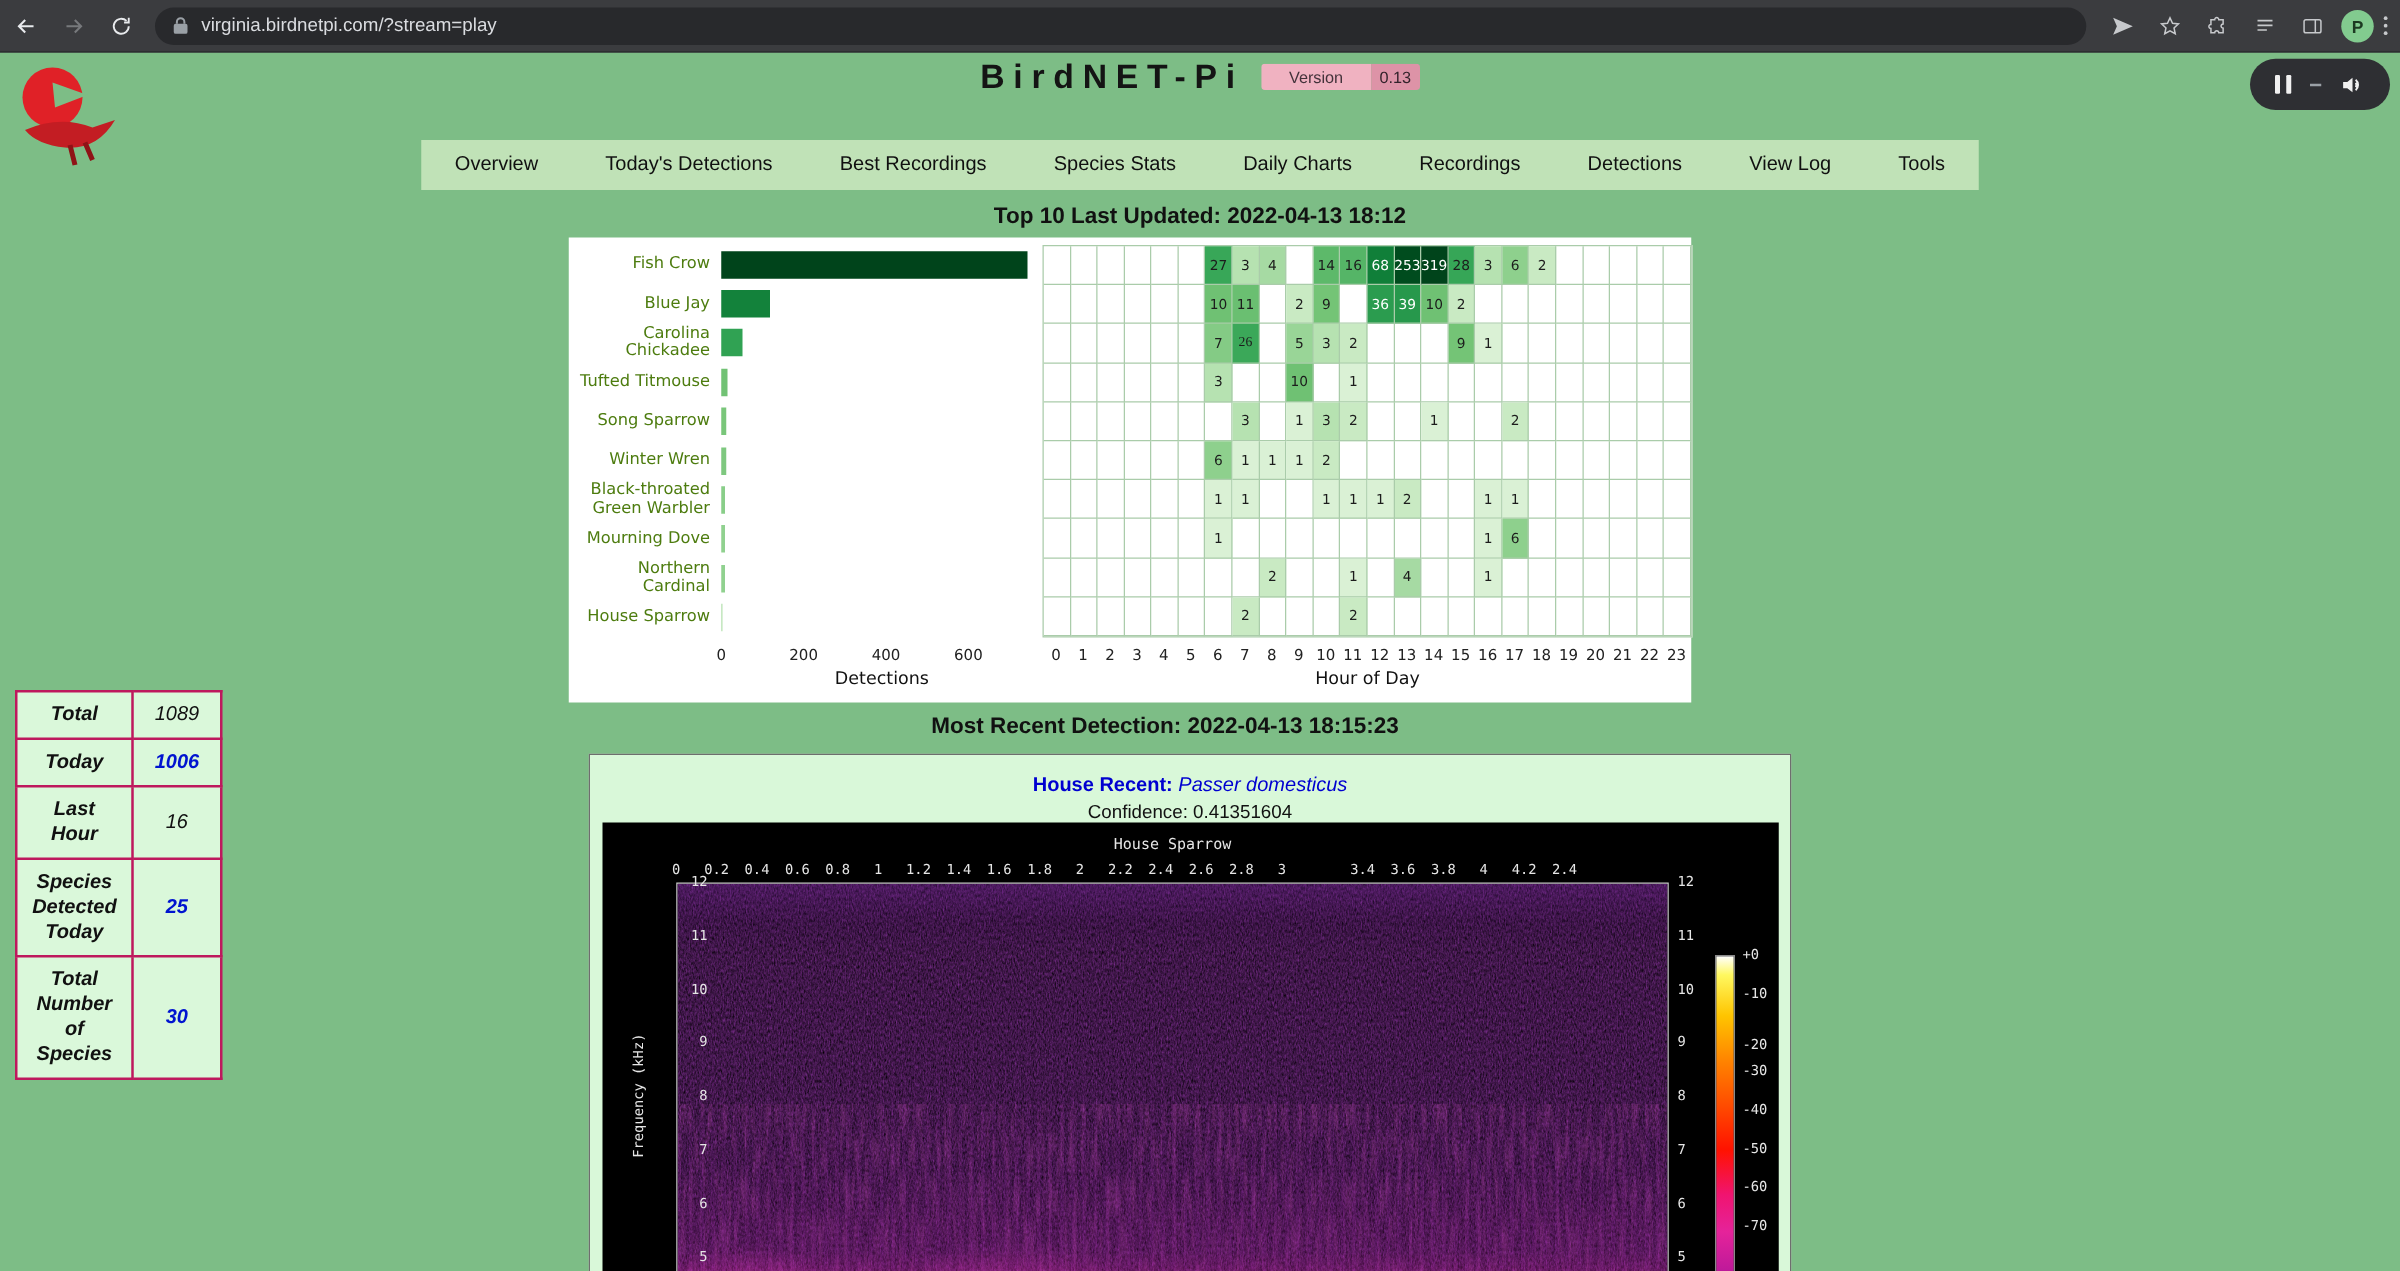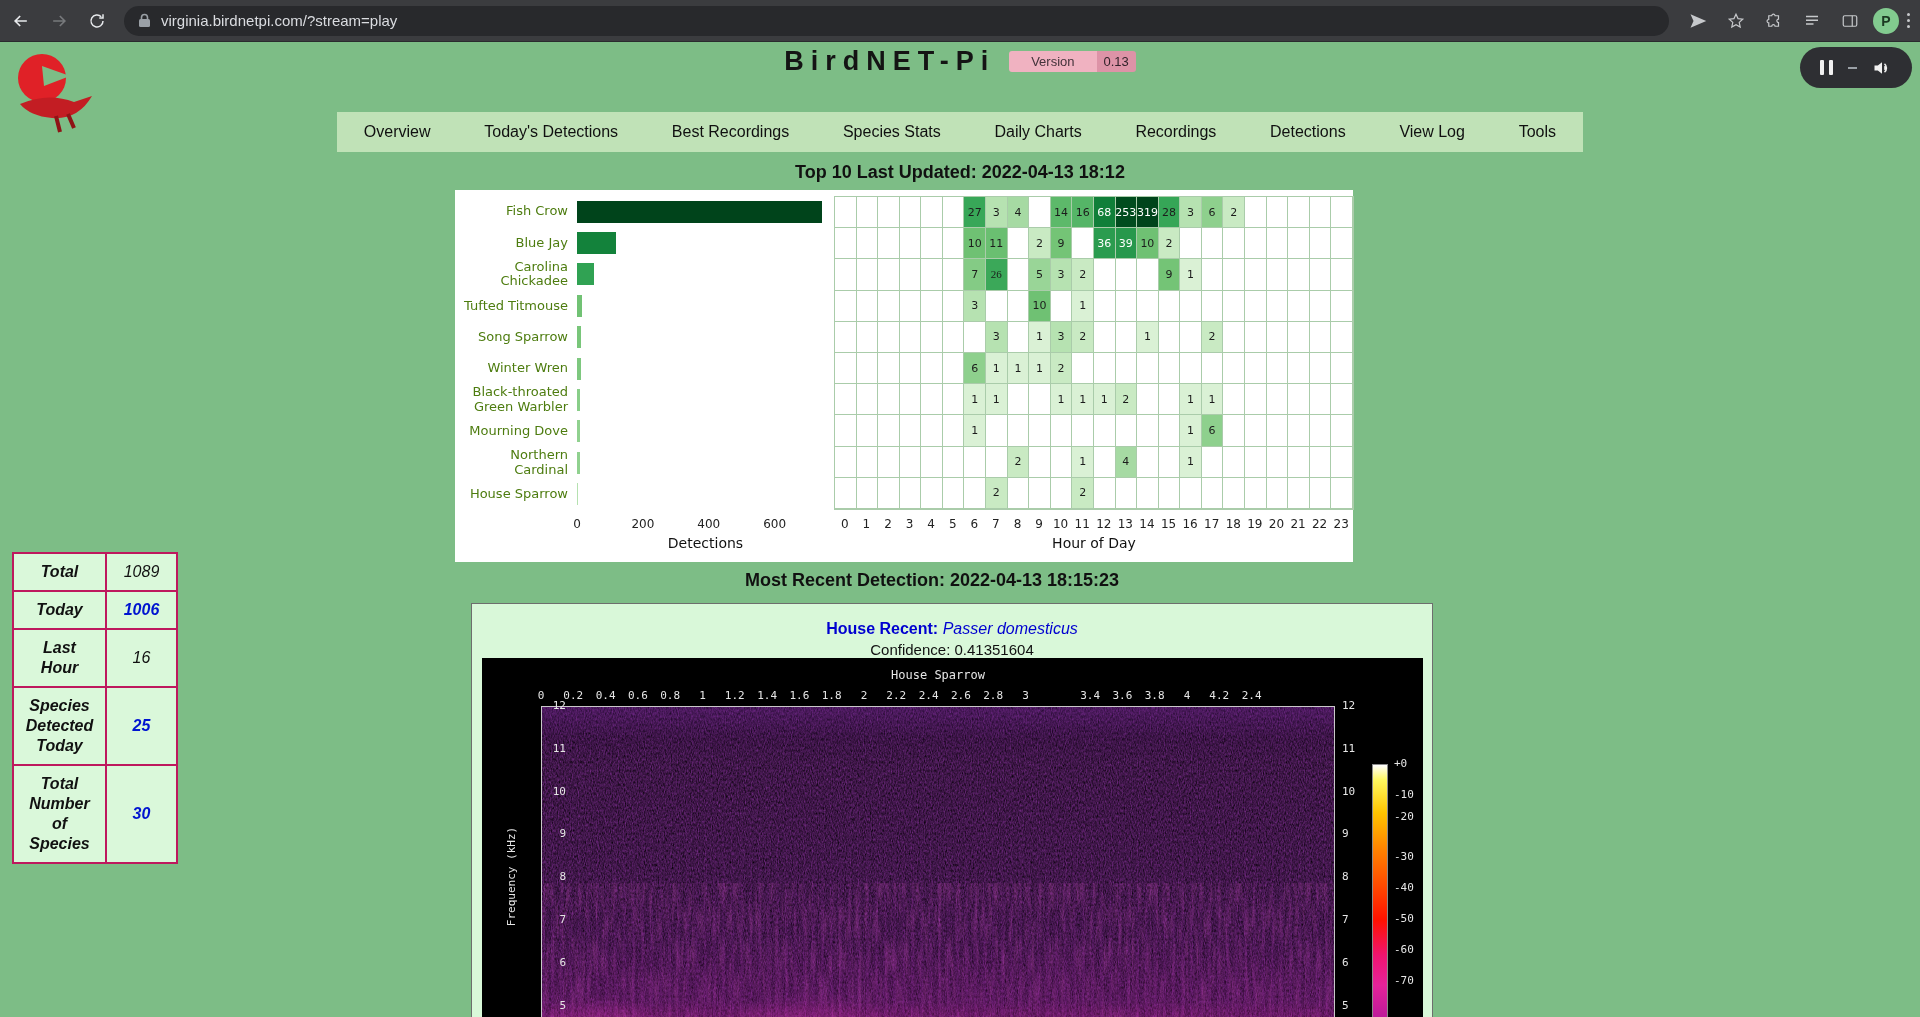"-20" span { top: 152px -> 171px }
